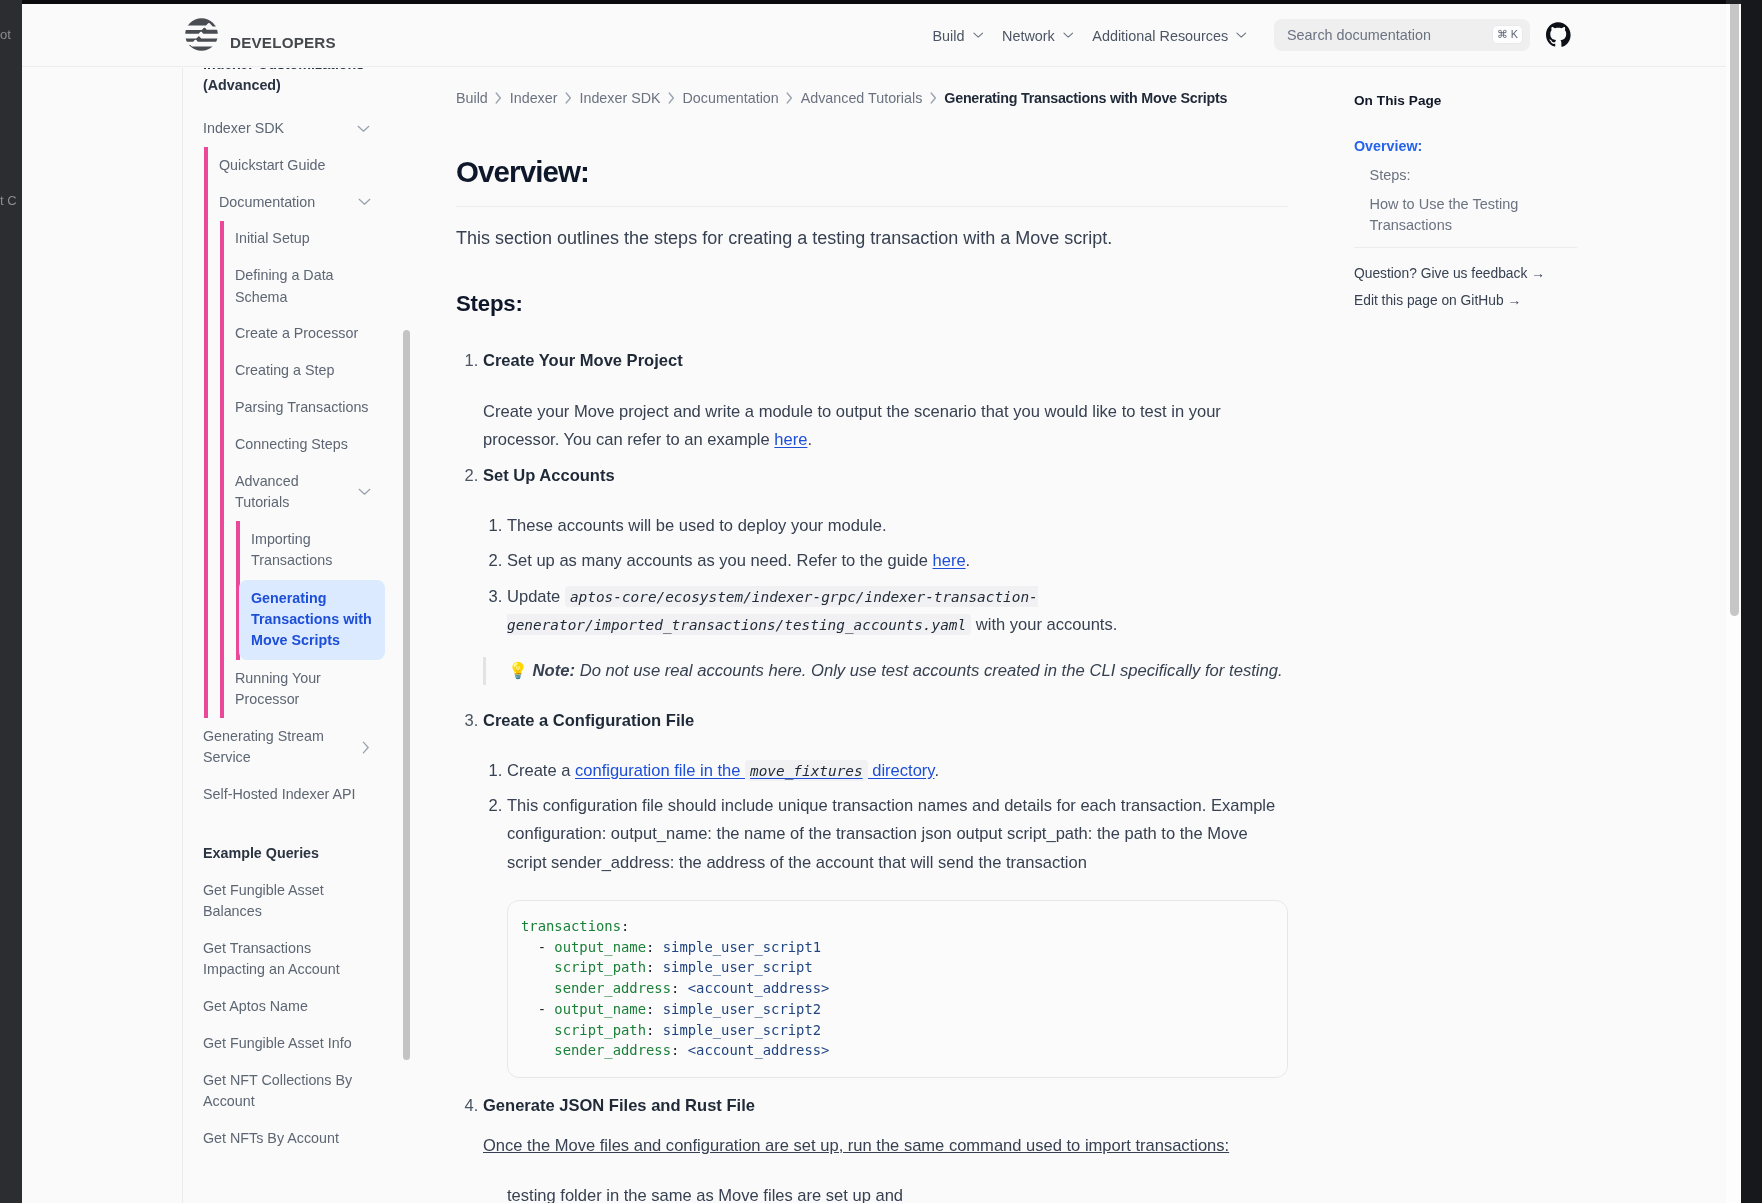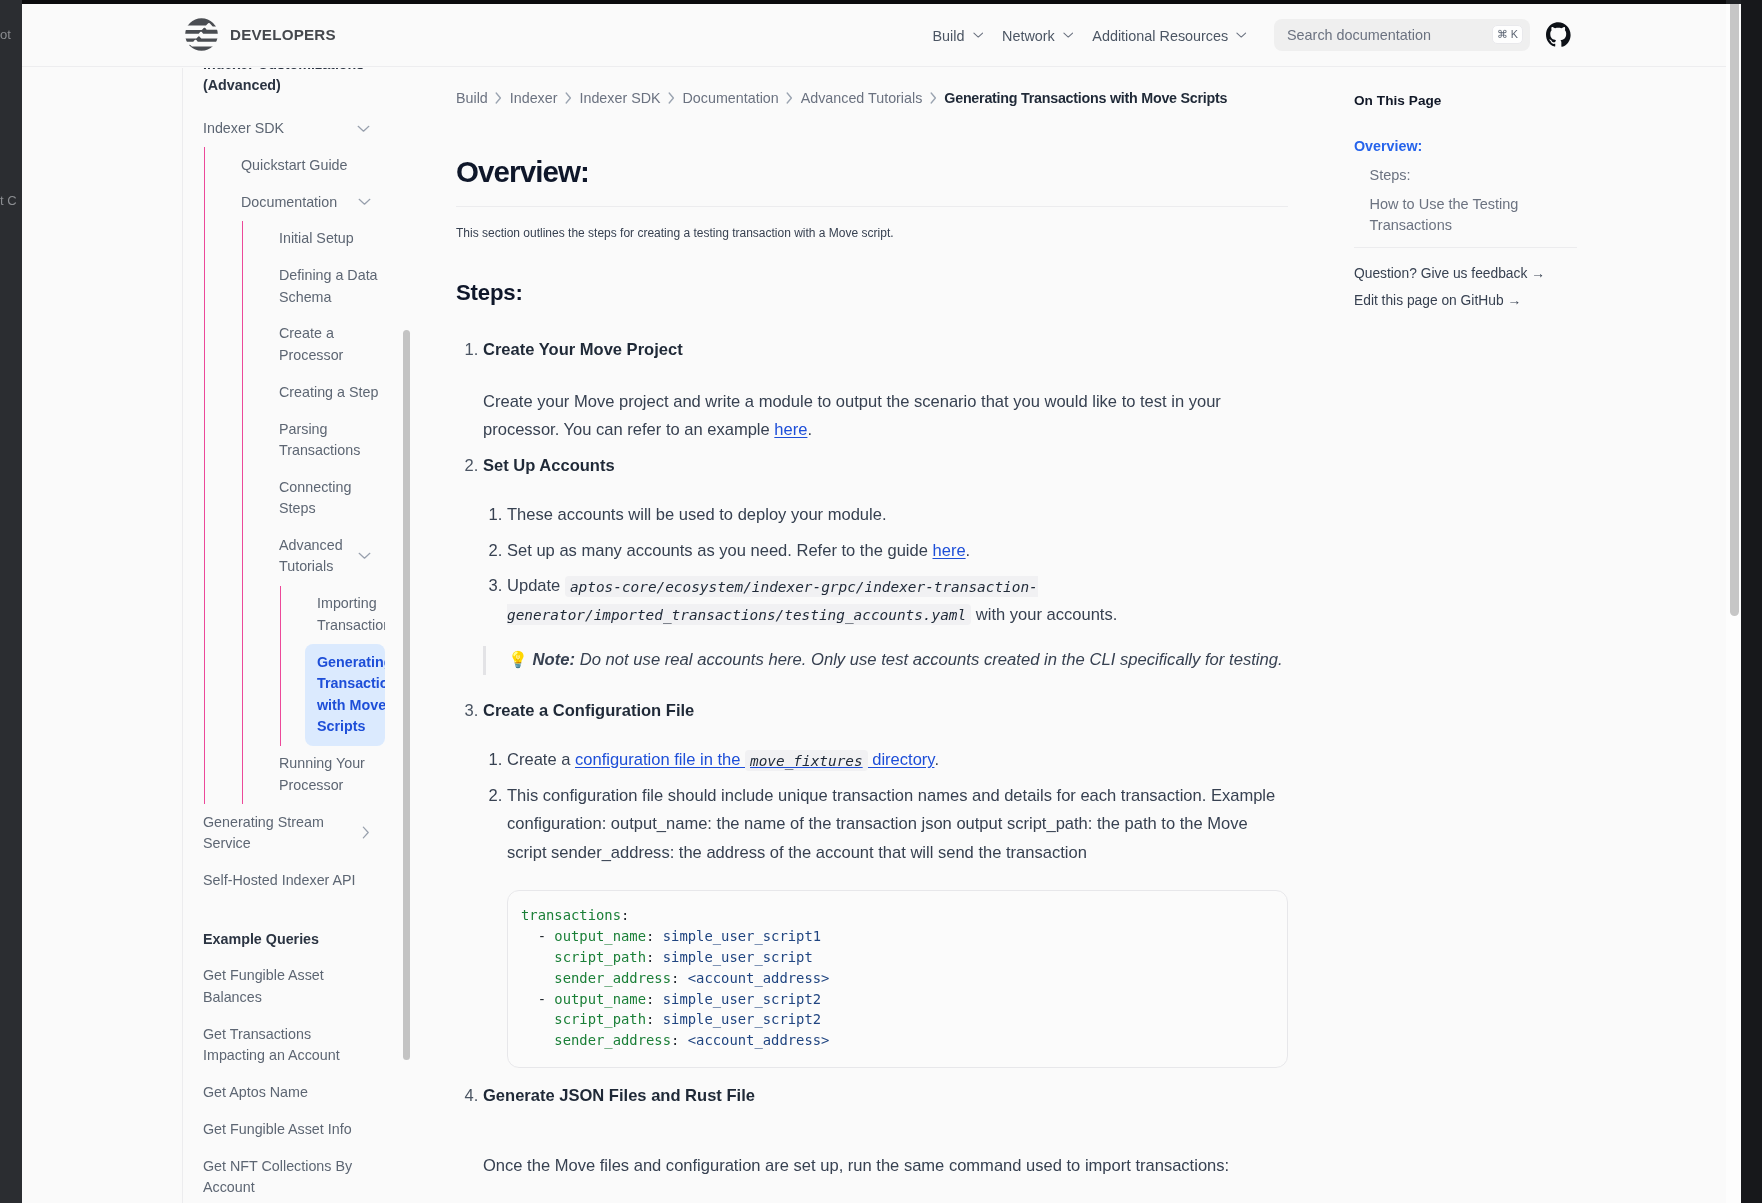"DEVELOPERS" .brand { align-items: center -> flex-end }
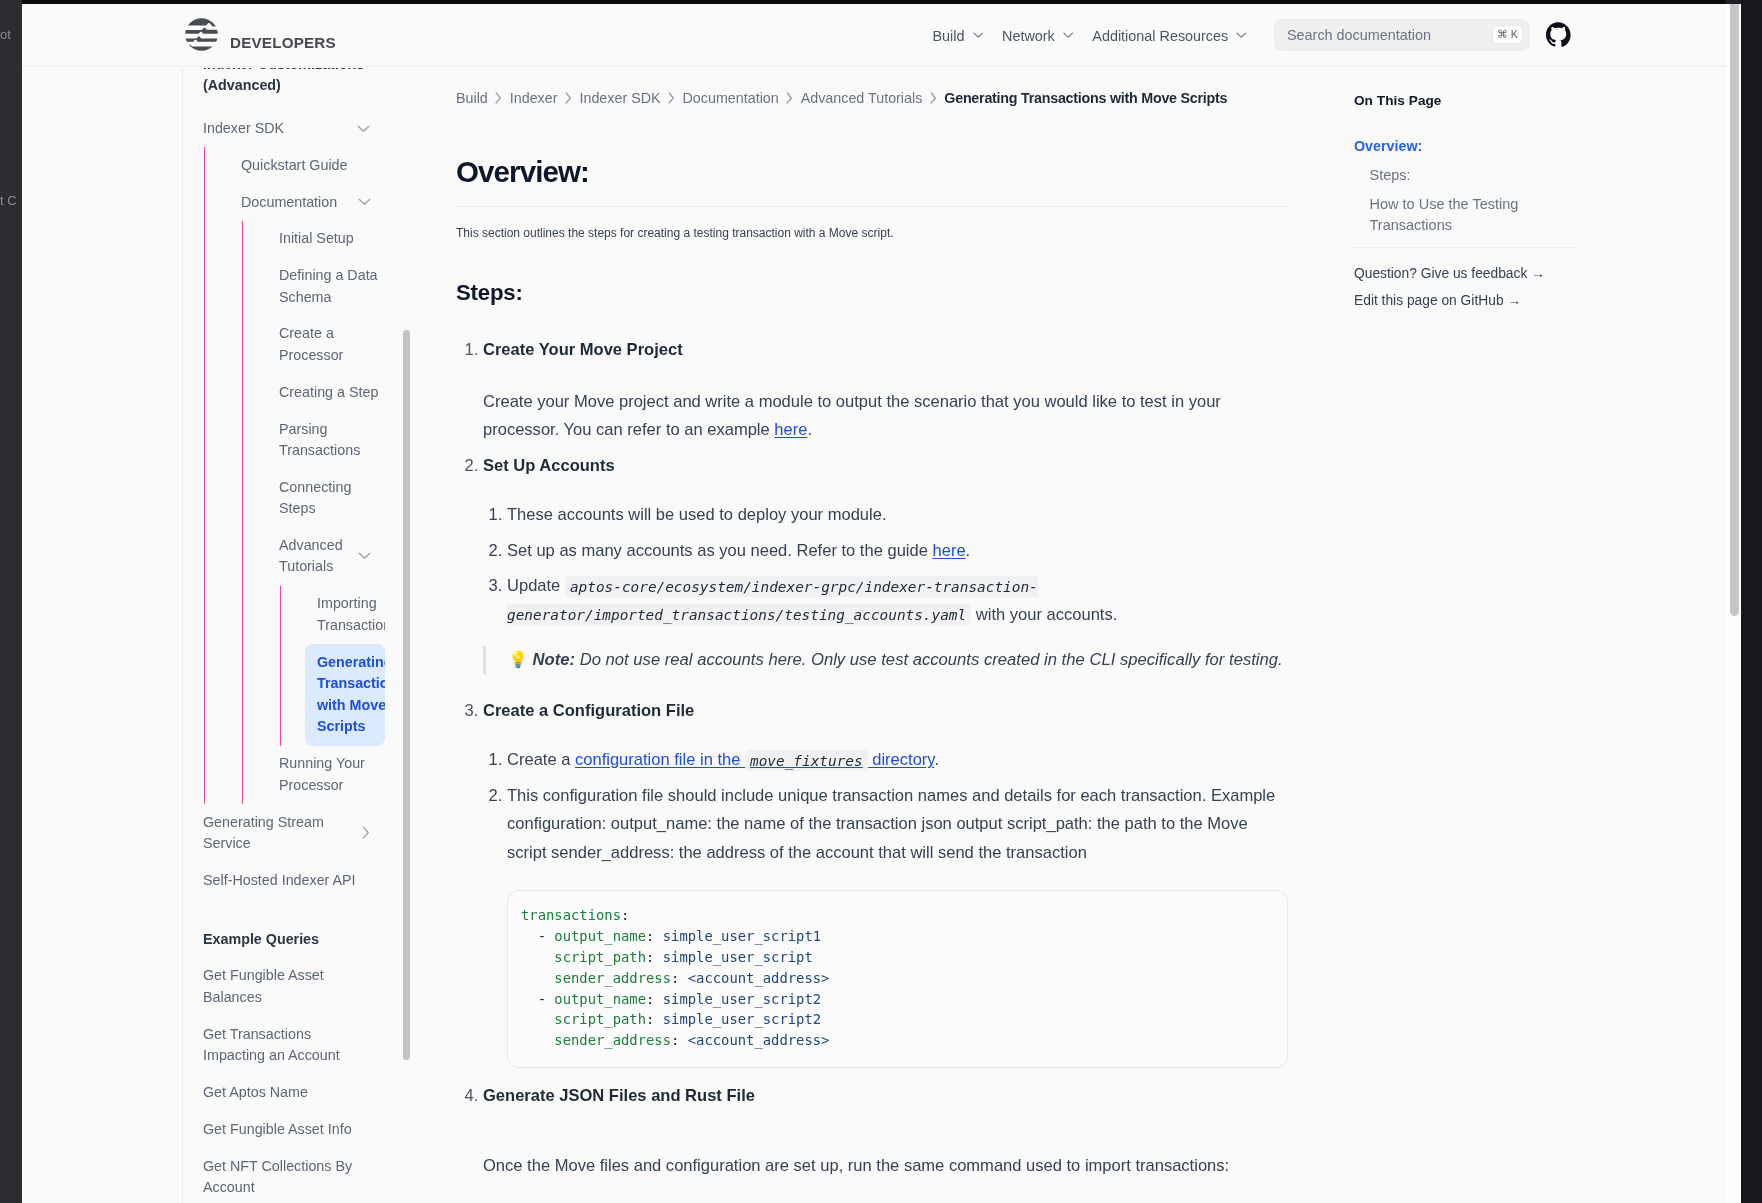"Quickstart Guide" .sb-group { border-left: 1px solid #ec4899 -> 4px solid #ec4899; padding-left: 36px -> 11px }
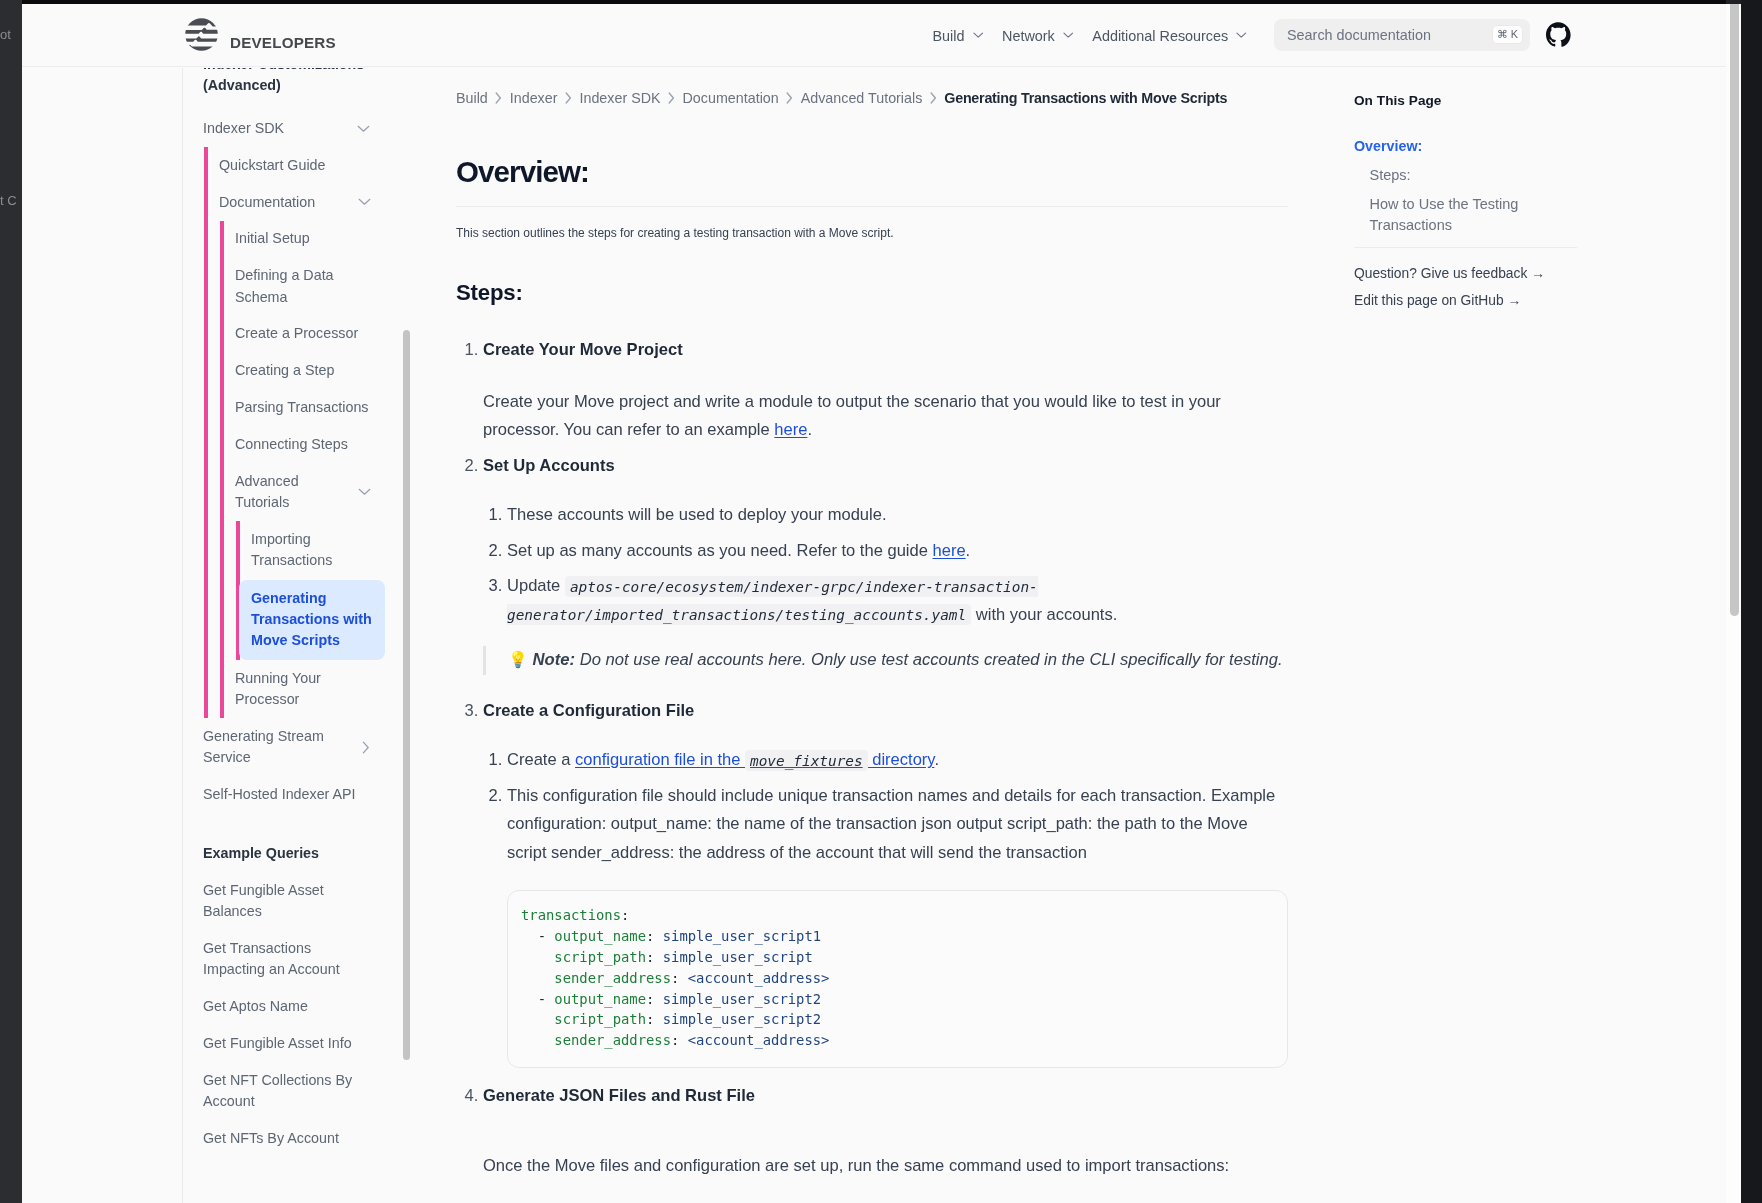"This section outlines the steps" .para { font-size: 12px -> 18px }
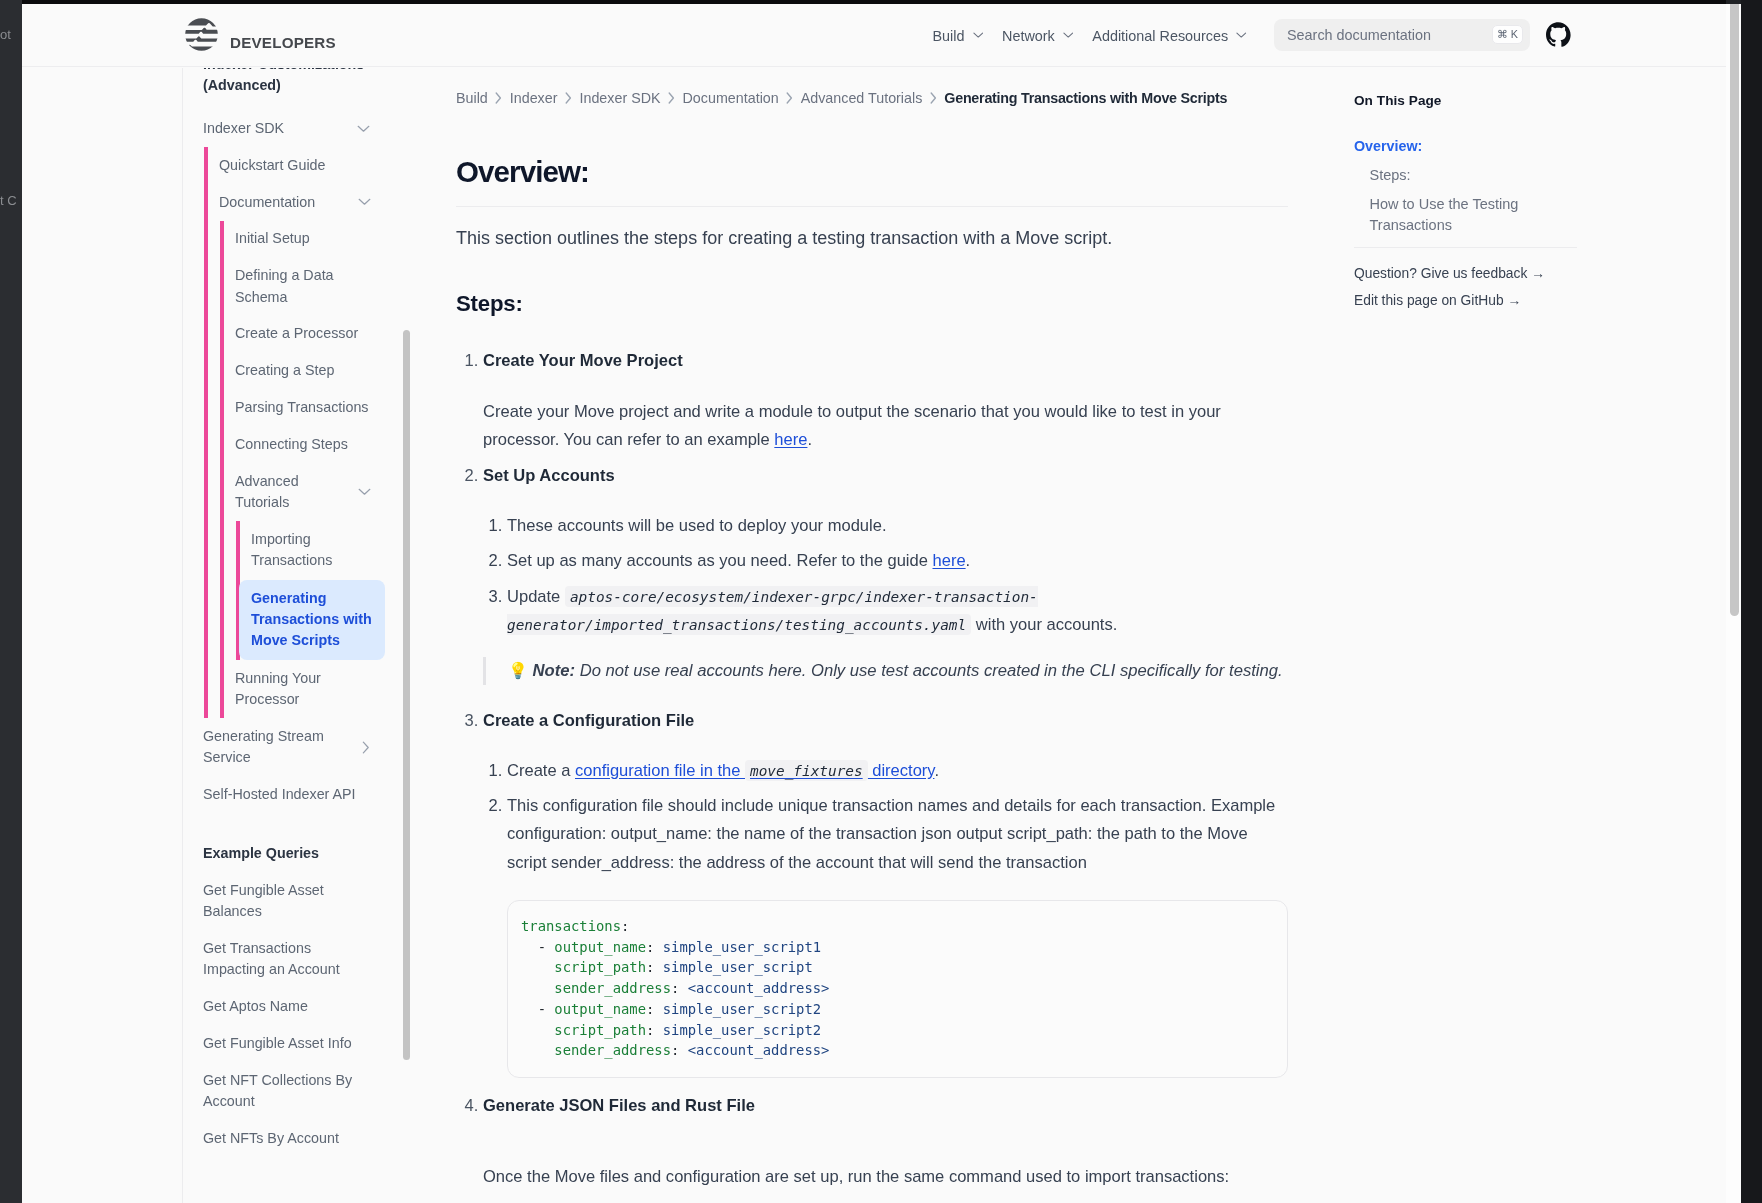"Once the Move files and" p.sp.p4 { margin-top: 42px -> 11px; text-decoration: none -> underline }
